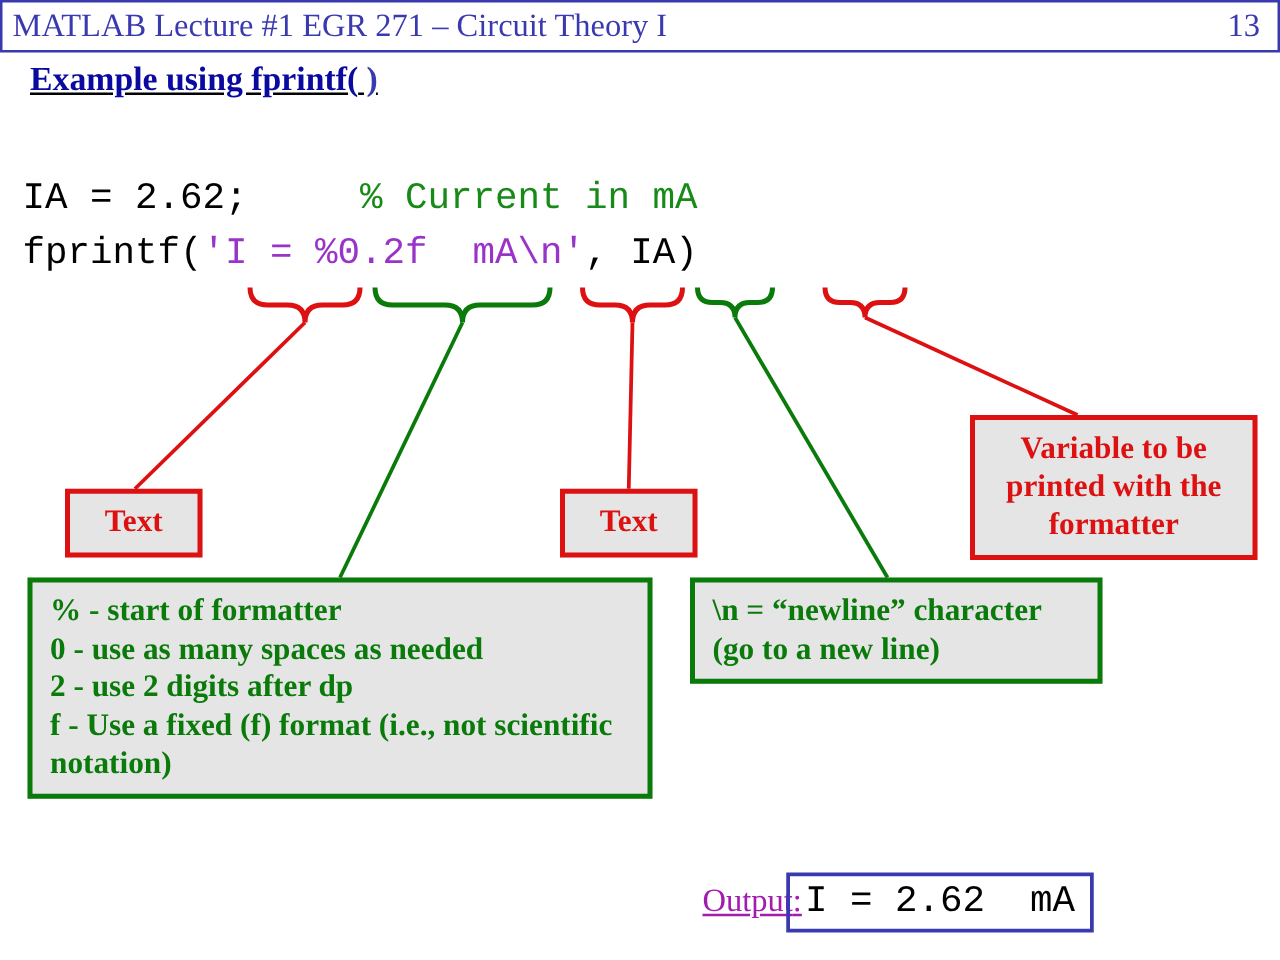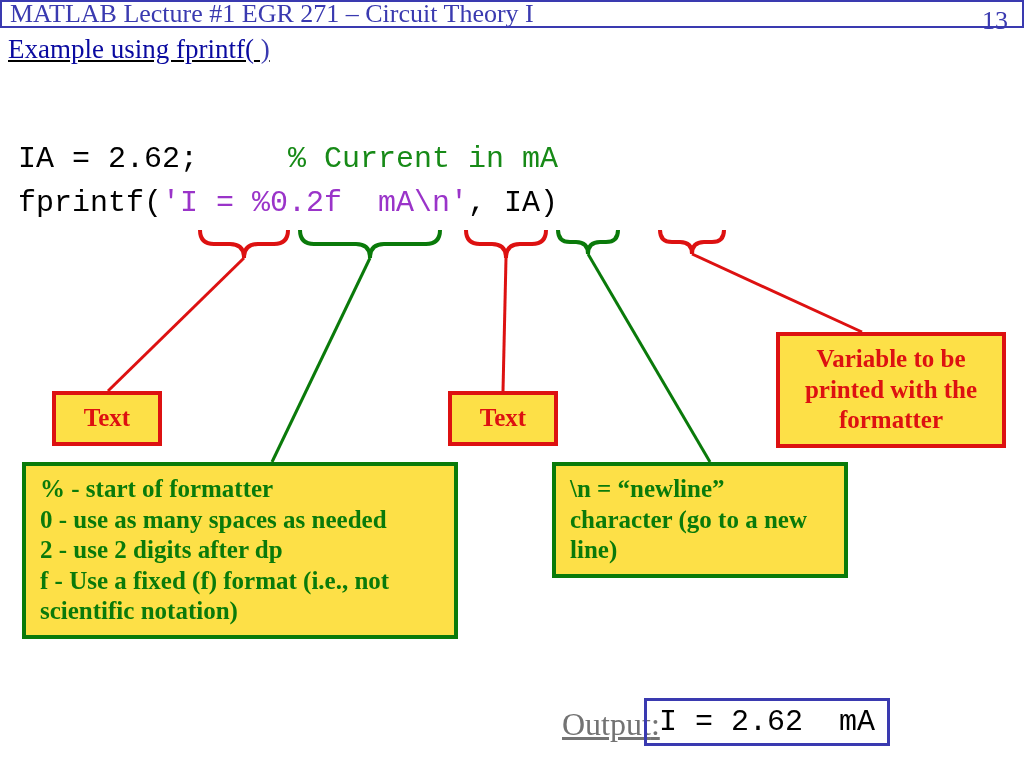"MATLAB Lecture #1 EGR 271" .titlebar { height: 28px -> 42px }
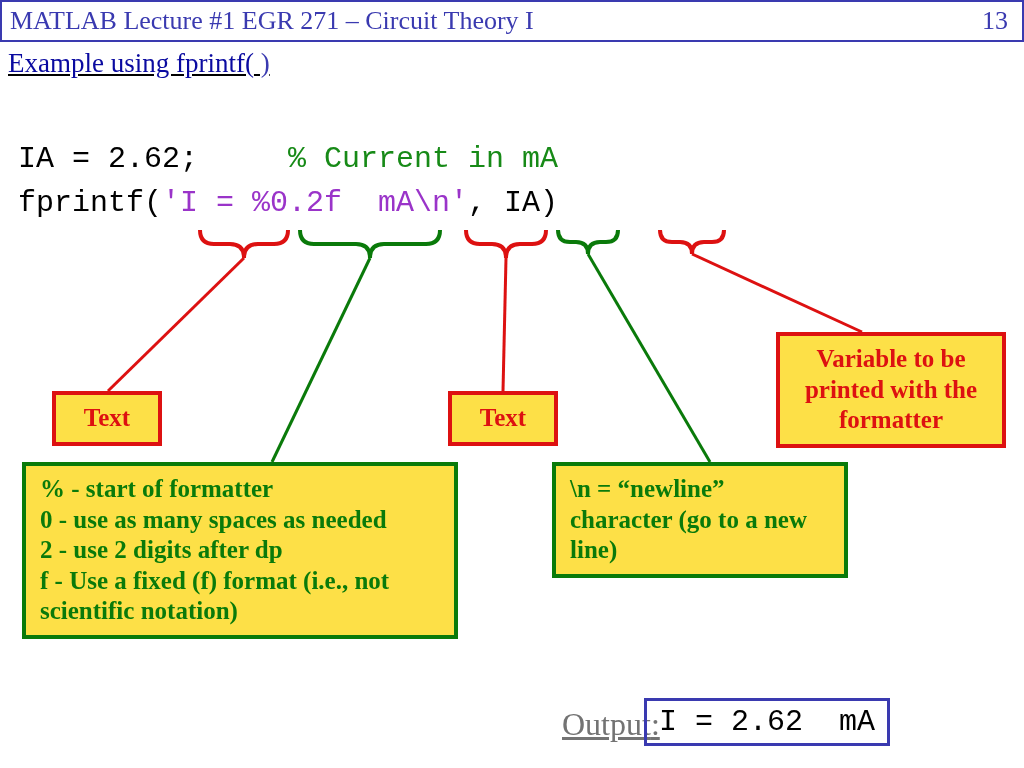"Example using fprintf( )" .heading { font-weight: normal -> bold; margin: 6px 0 0 8px -> 6px 0 0 24px }
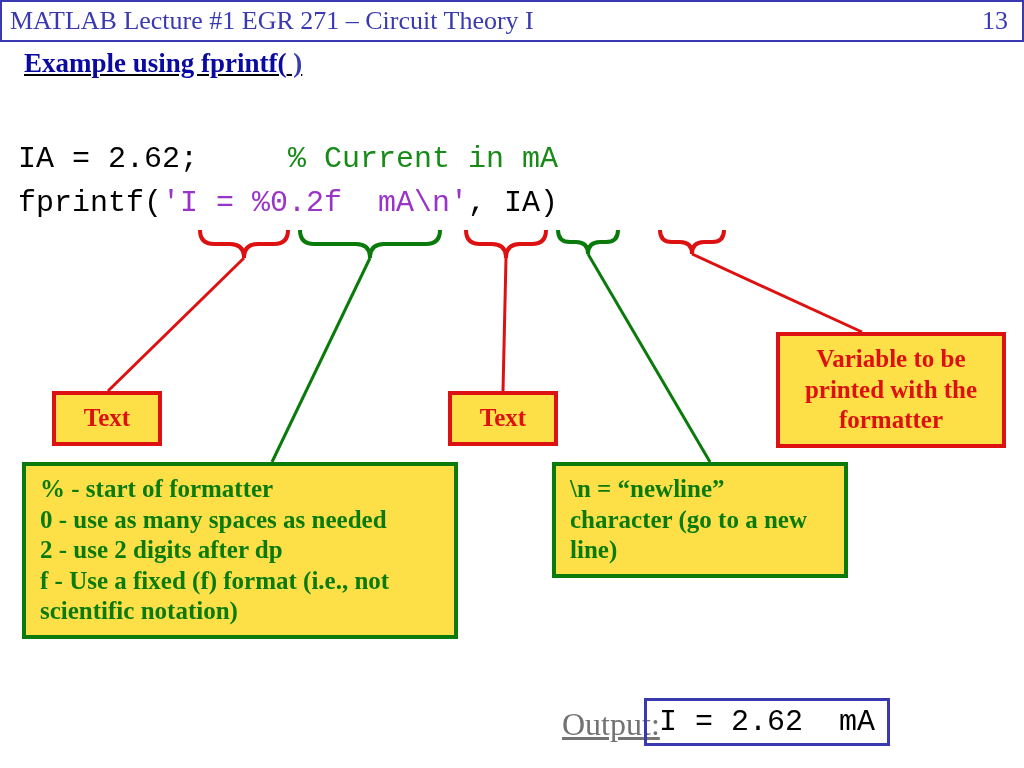"Variable to be printed with" .box { background: #fde047 -> #e5e5e5 }
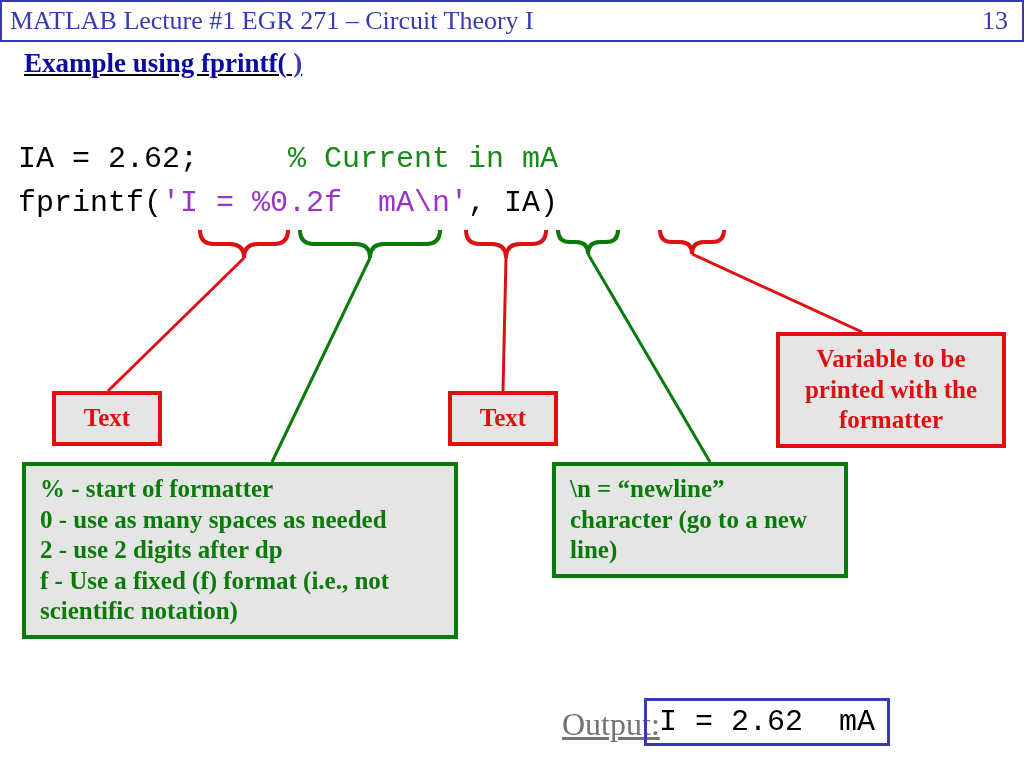"% - start of formatter" div.box { width: 436px -> 500px }
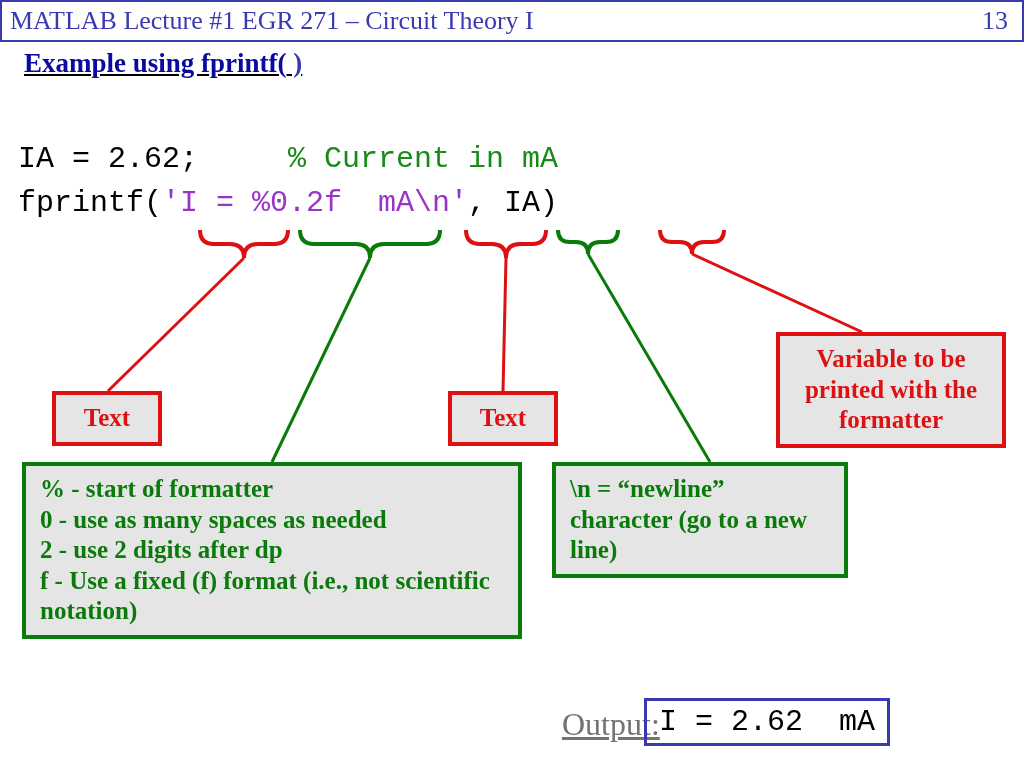"\n = “newline” character (go" div.box { width: 296px -> 330px }
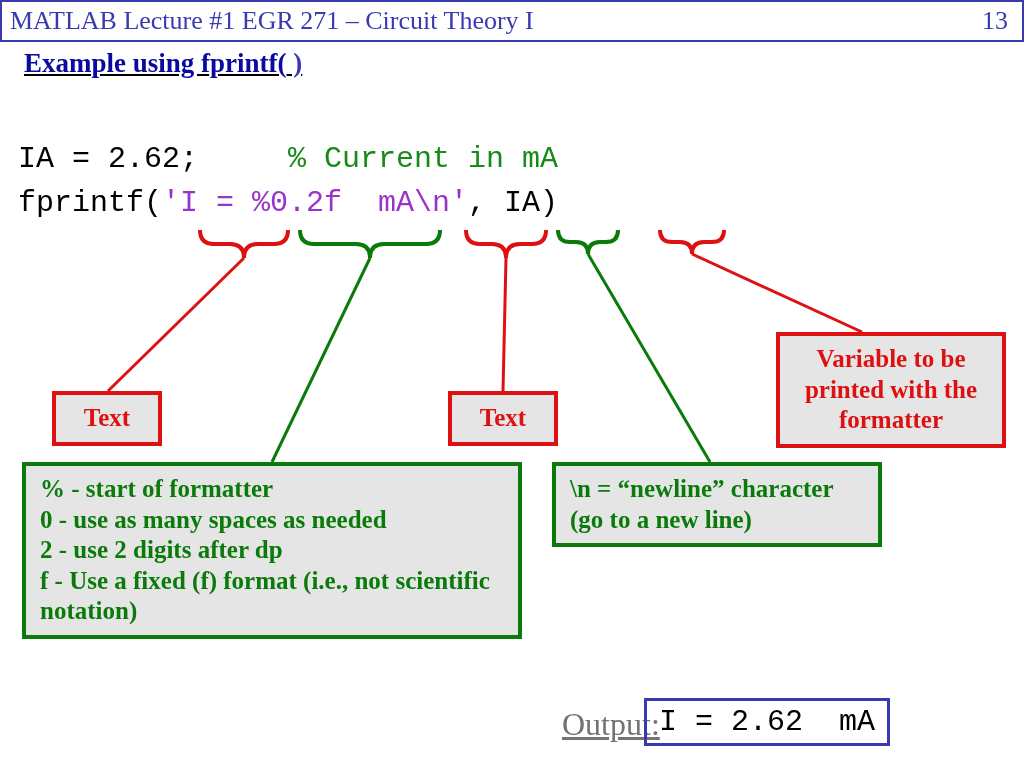"Output:" .output-label { color: #737373 -> #a21caf; font-size: 32px -> 26px }
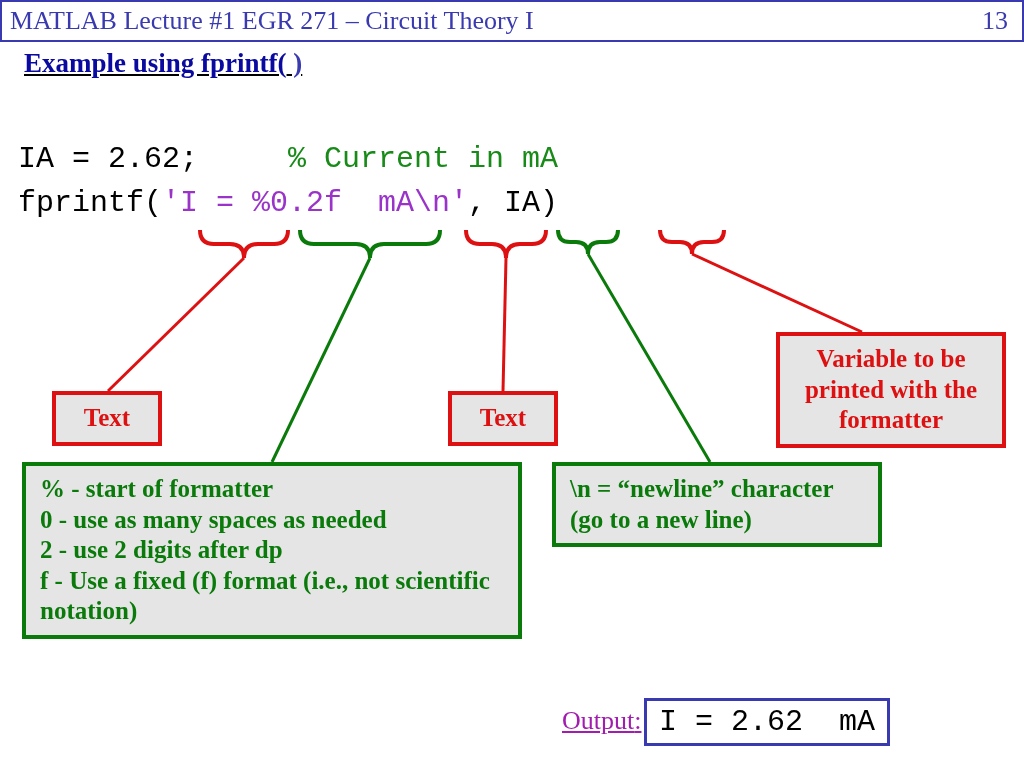"I = 2.62 mA" div.output-box { left: 644px -> 629px }
